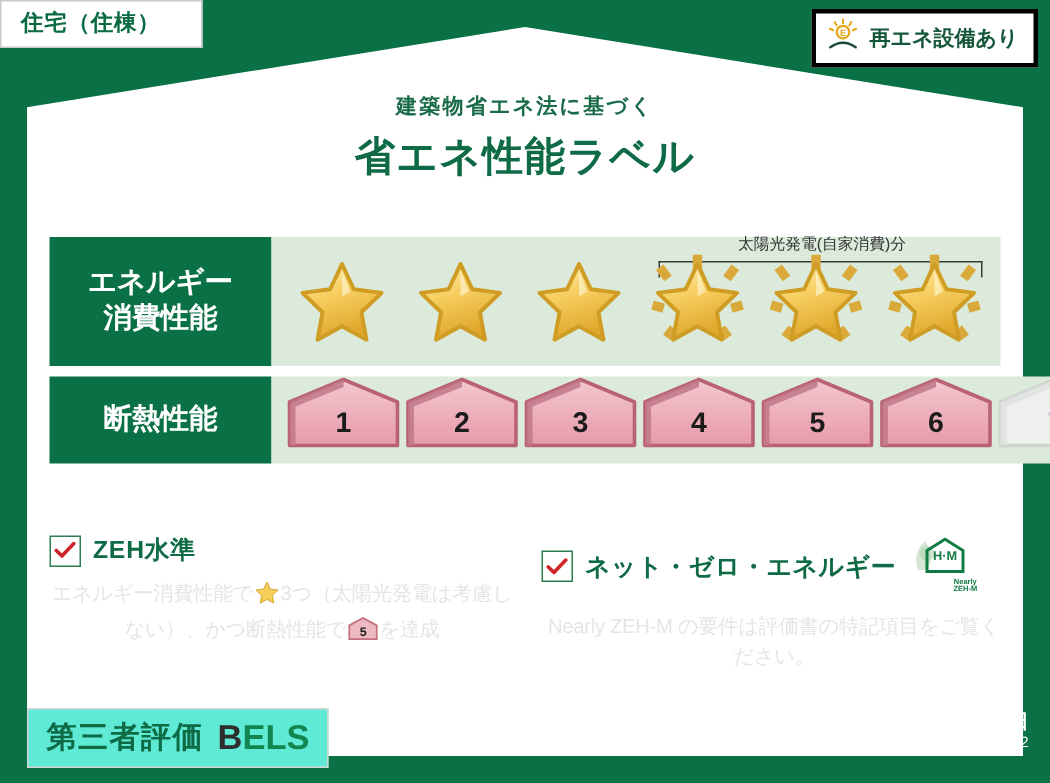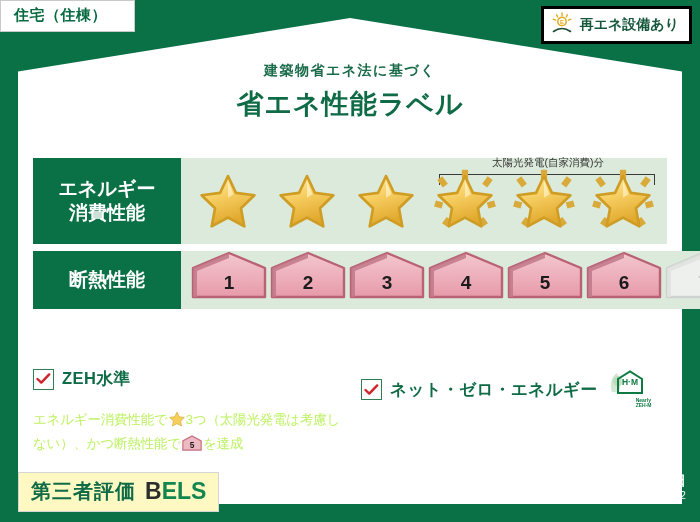"ZEH水準" .checks { text-align: none -> center; top: 368px -> 356px }
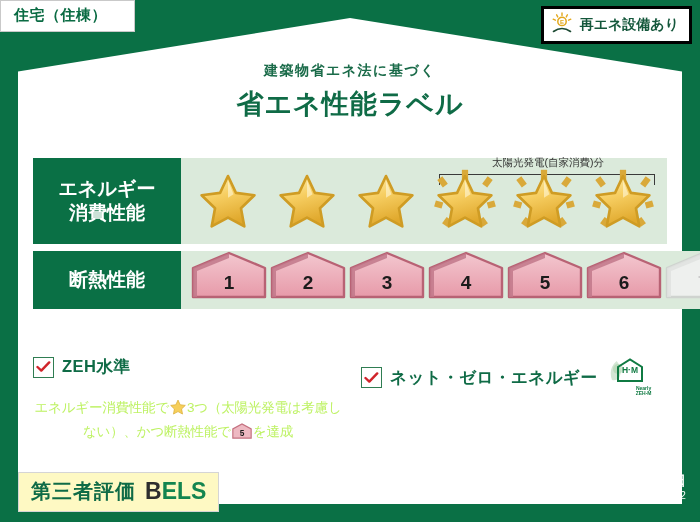"エネルギー消費性能で 3つ（太陽光発電は考慮しない）、かつ断熱性能で" .check-body { color: #bef264 -> #e5e5e5; margin-top: 20px -> 8px }
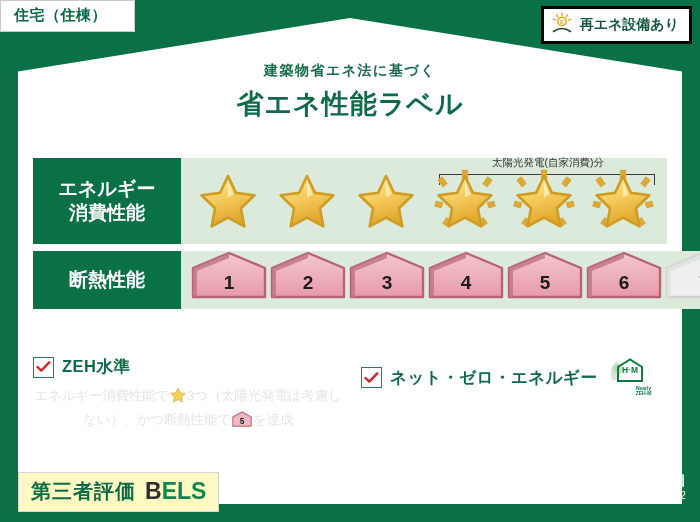"Nearly ZEH-M の要件は評価書の特記項目をご覧ください。" div.check-body { html: none -> <div>Nearly ZEH-M の要件は評価書の特記項目をご覧ください。</div> }
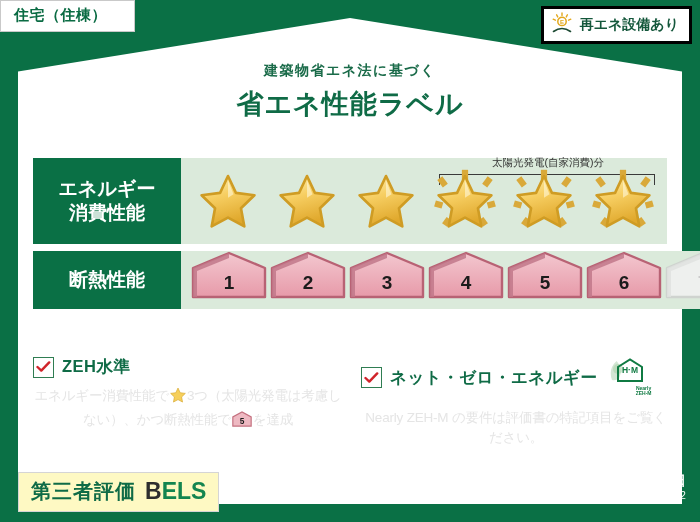"第三者評価" .bels-box { background: #fef9c3 -> #5eead4 }
